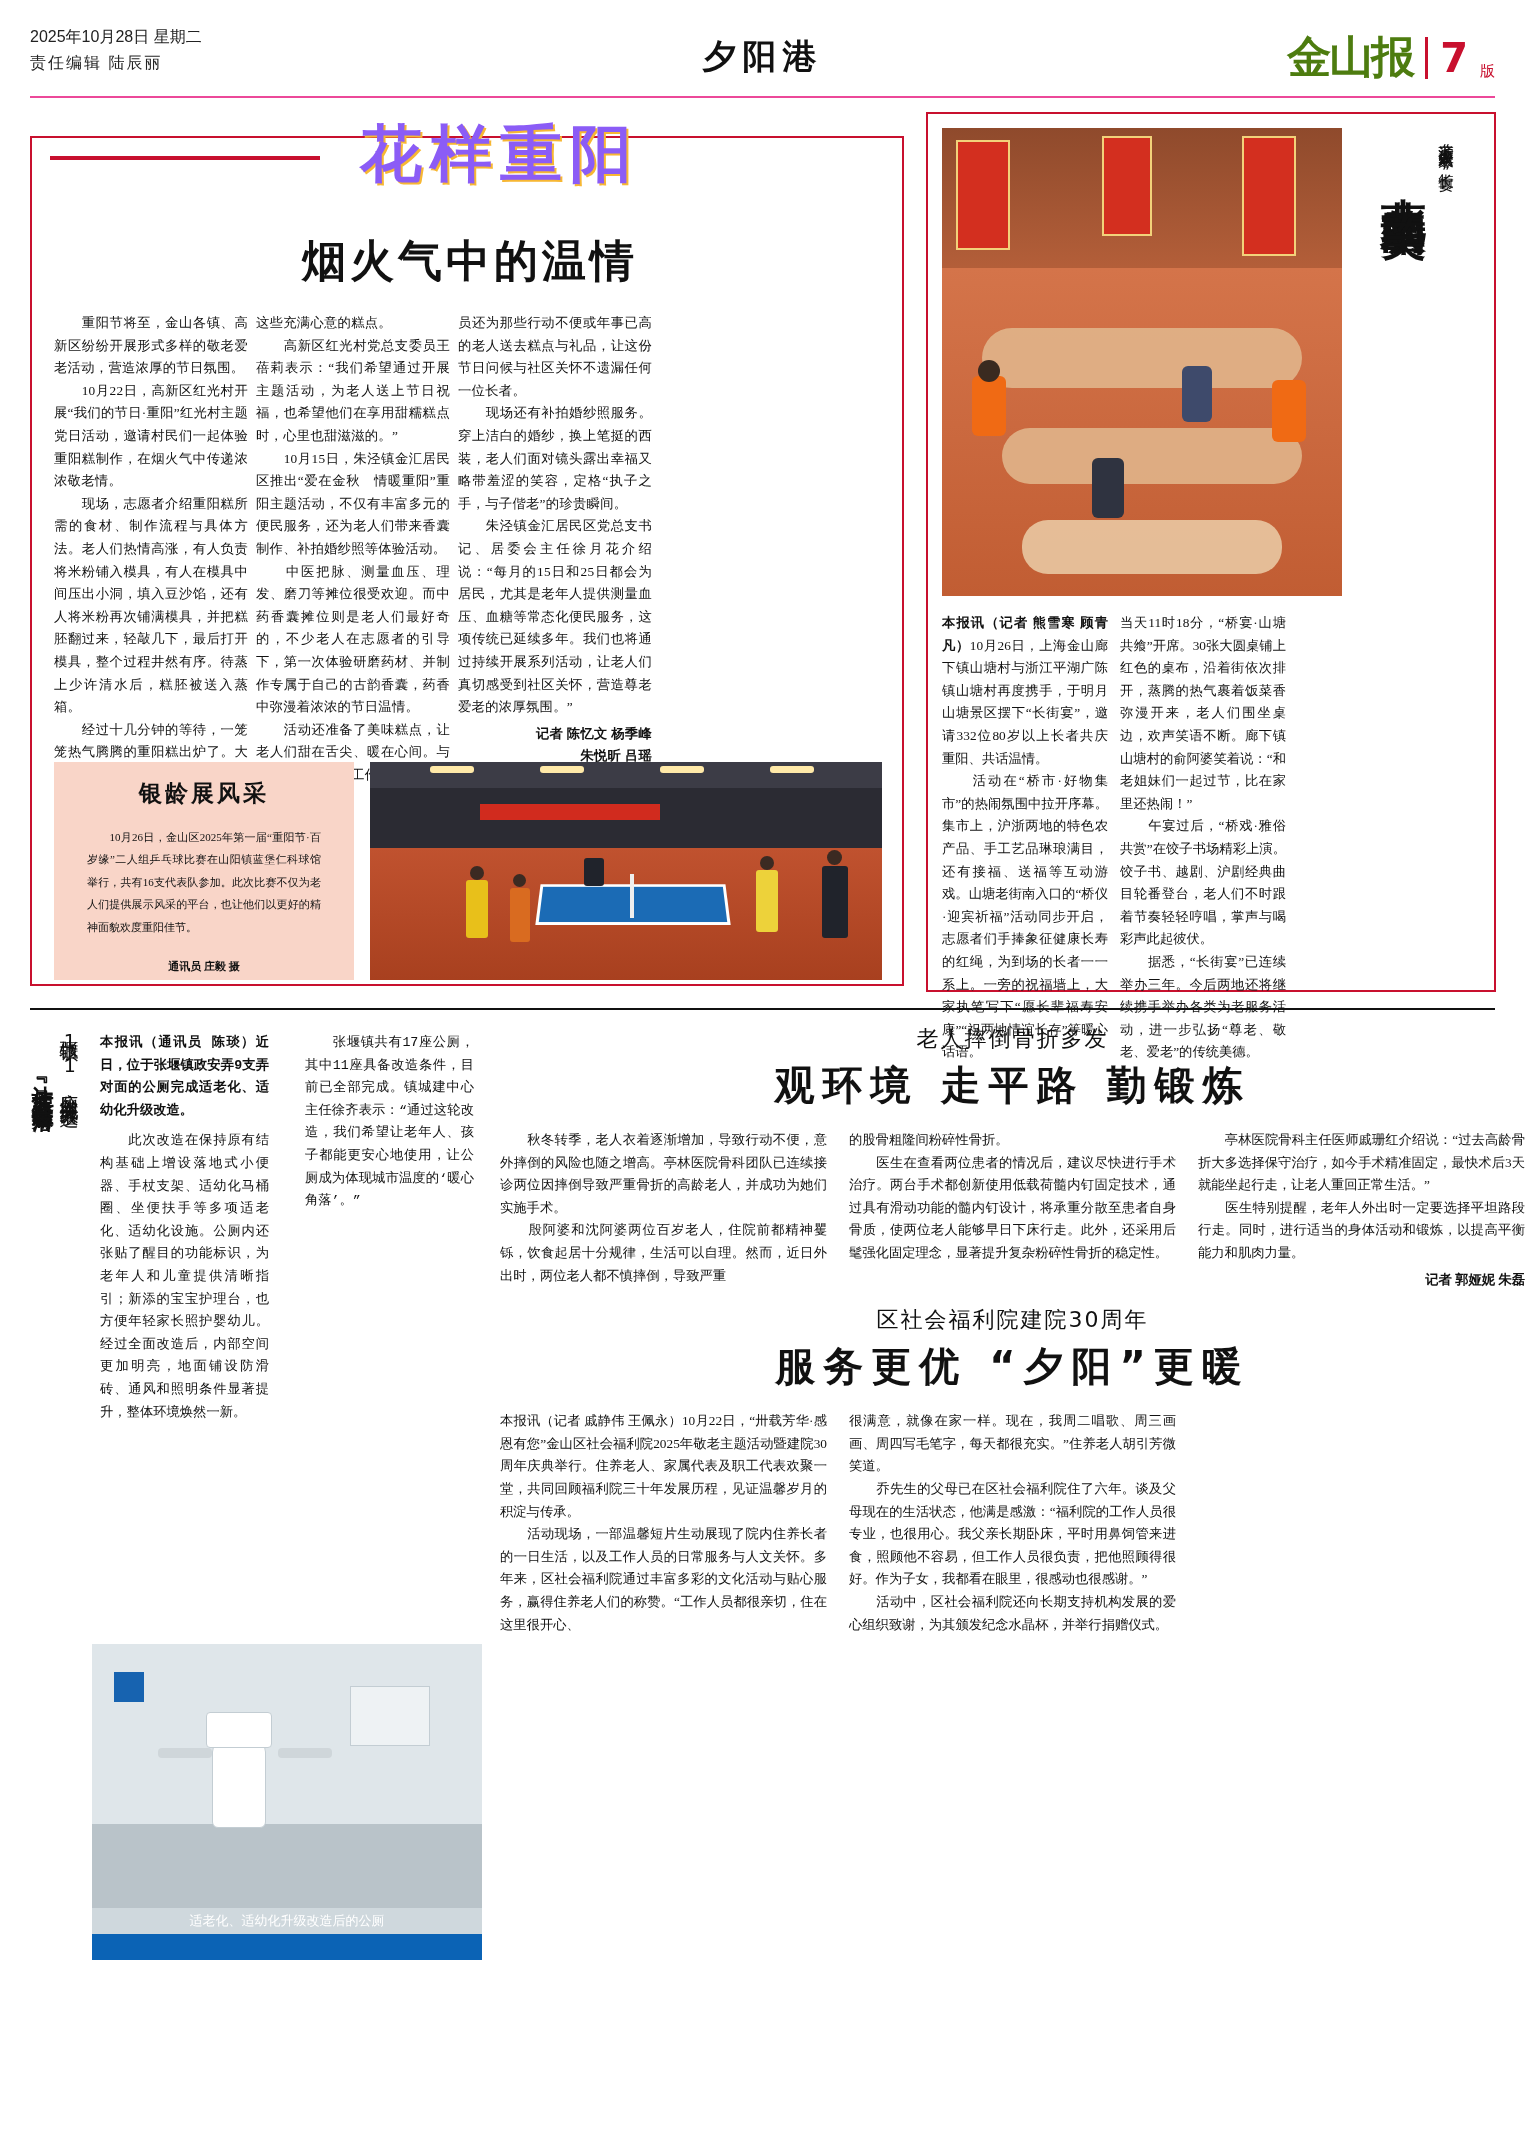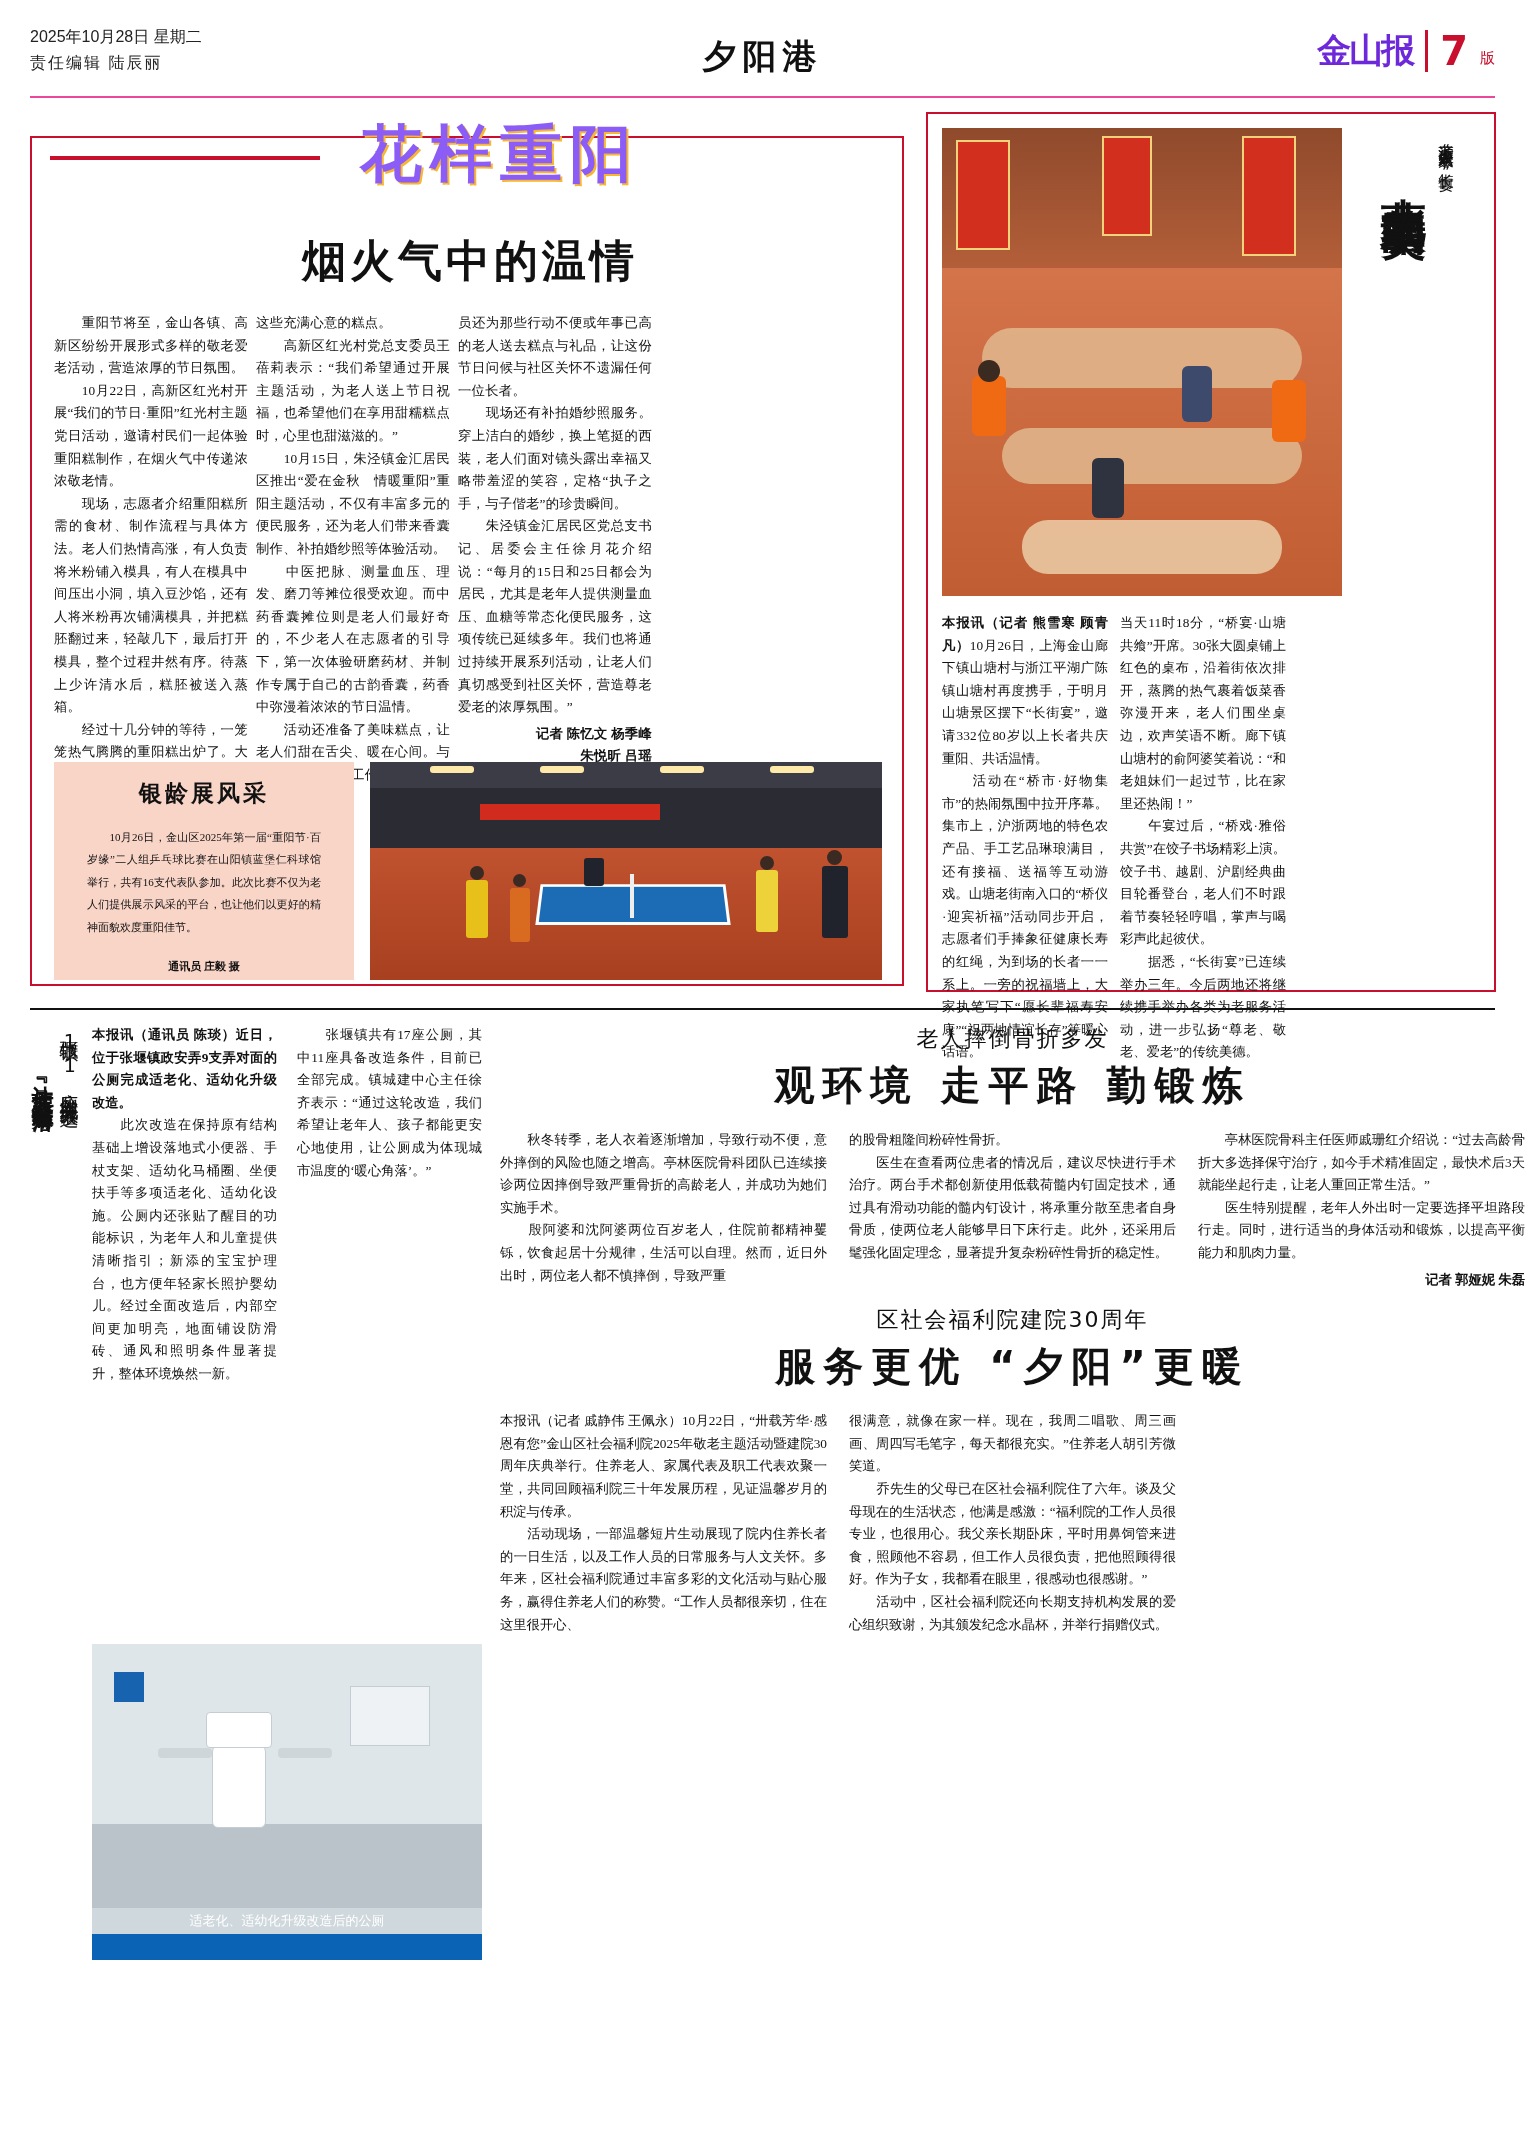"金山报" .mh-logo { color: #6d28d9 -> #4d7c0f; font-size: 34px -> 44px }
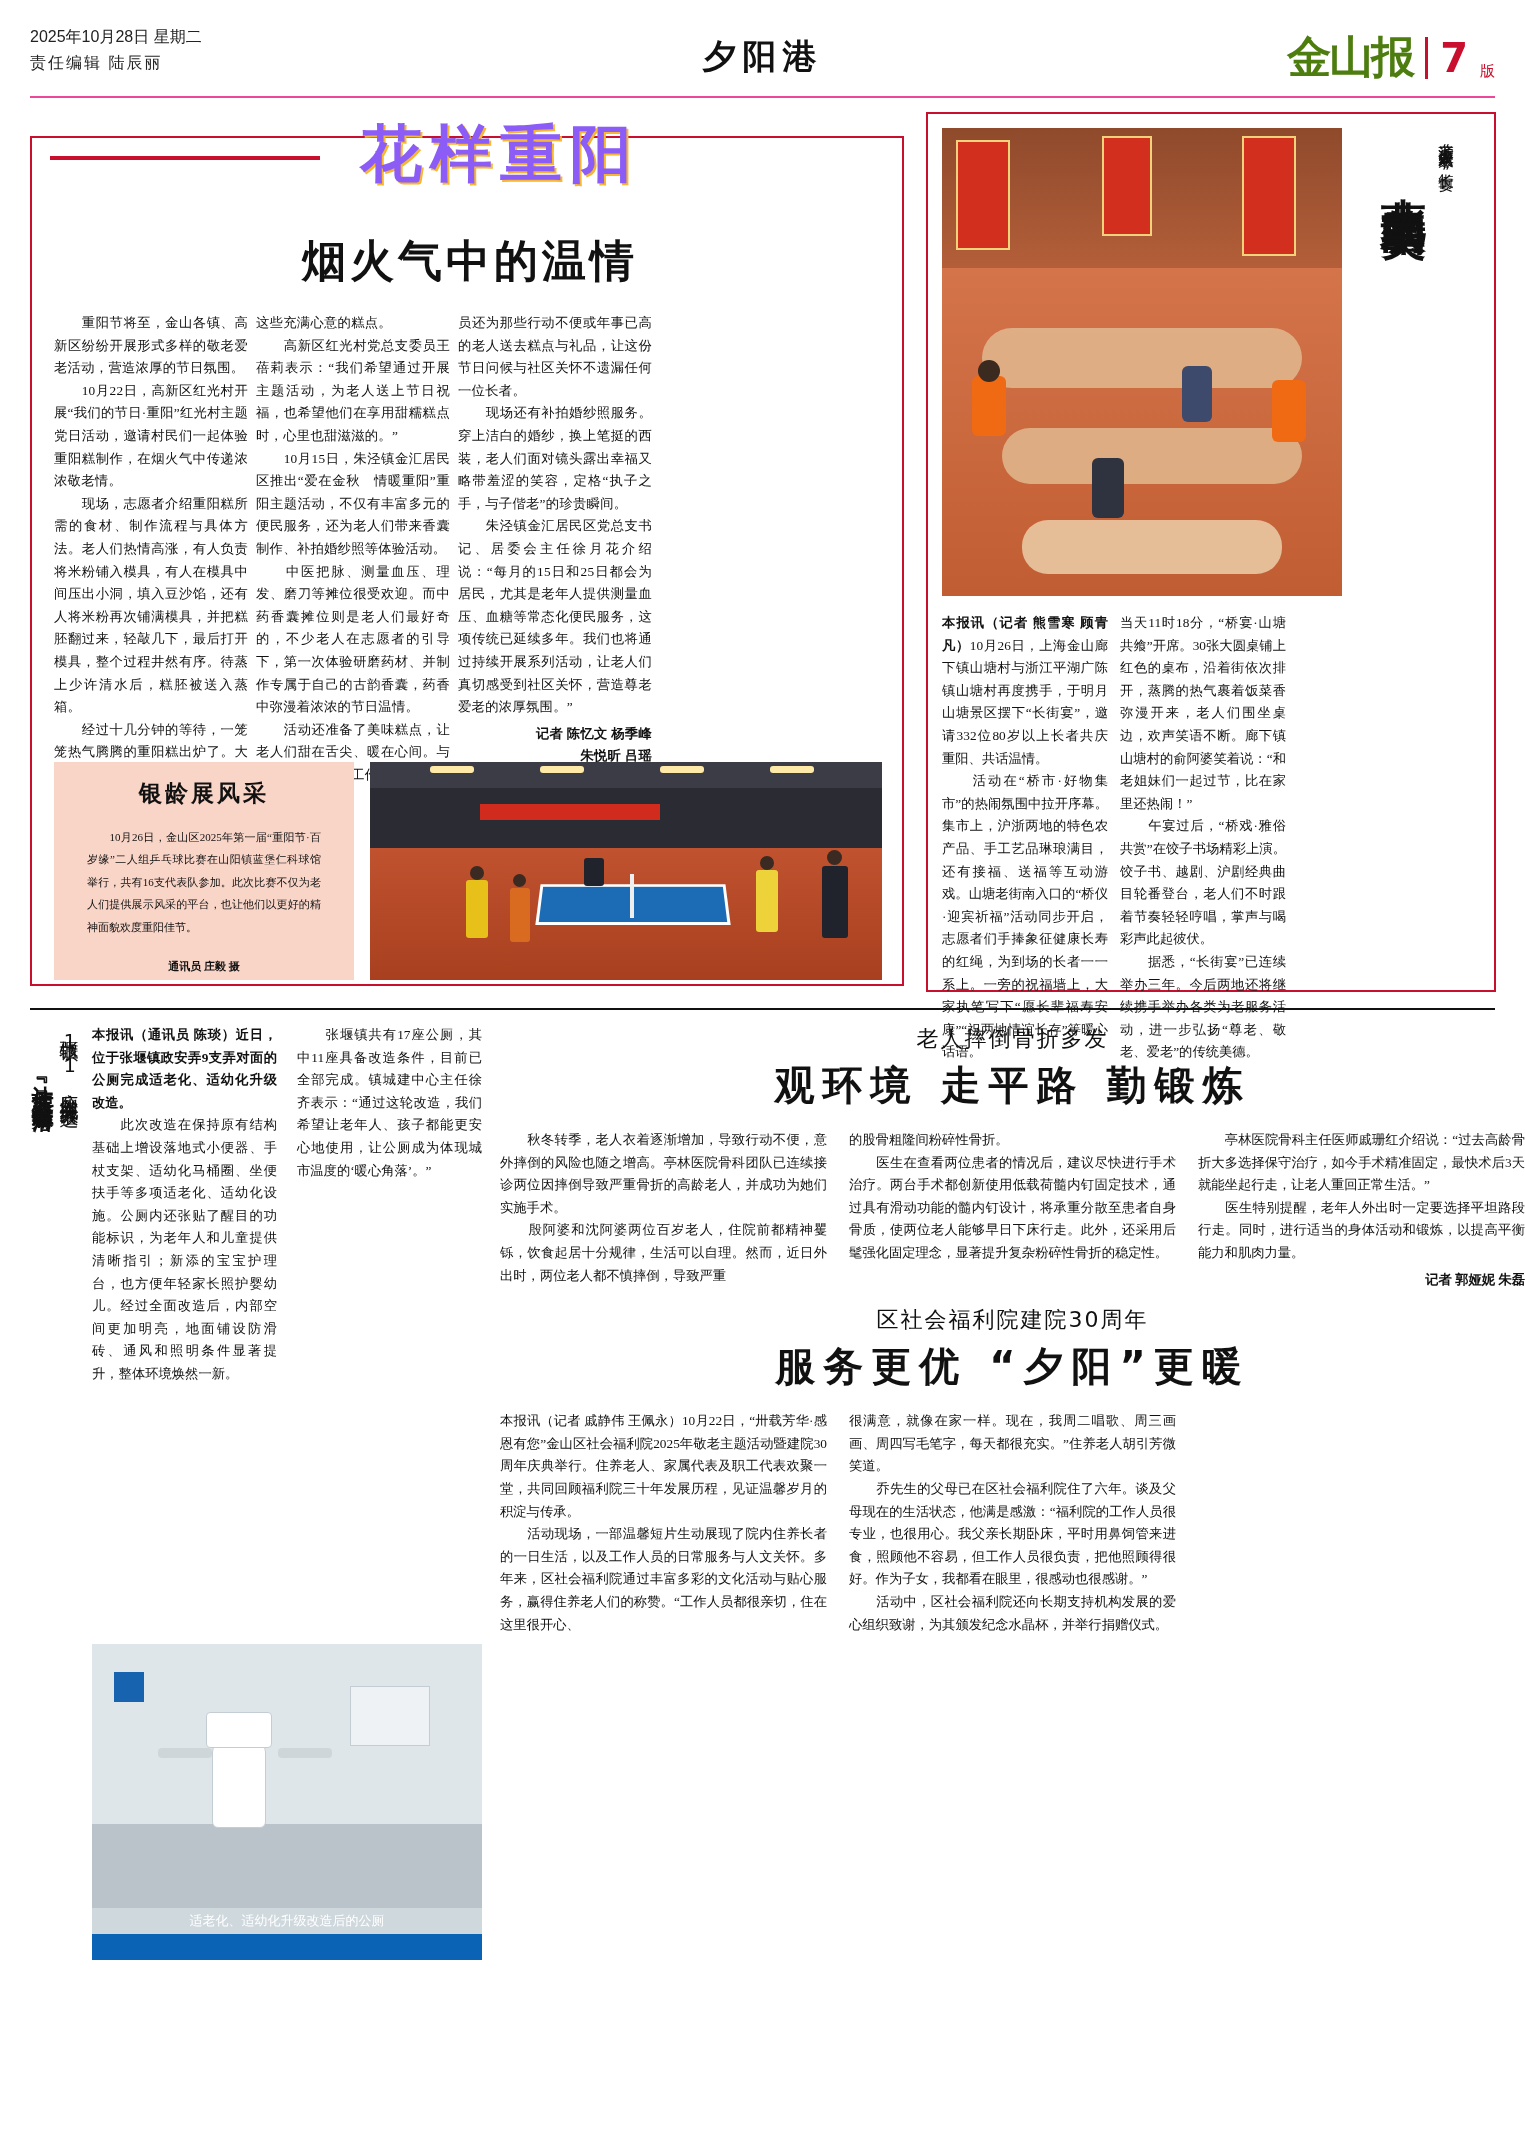"本报讯（通讯员" .bz-lcol p { font-family: none -> Liberation Mono, monospace; margin: 0 -> 8px }
